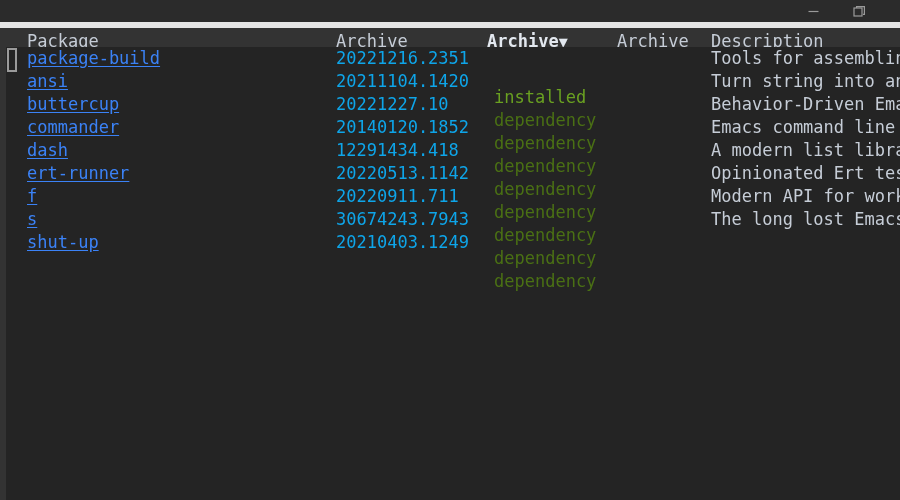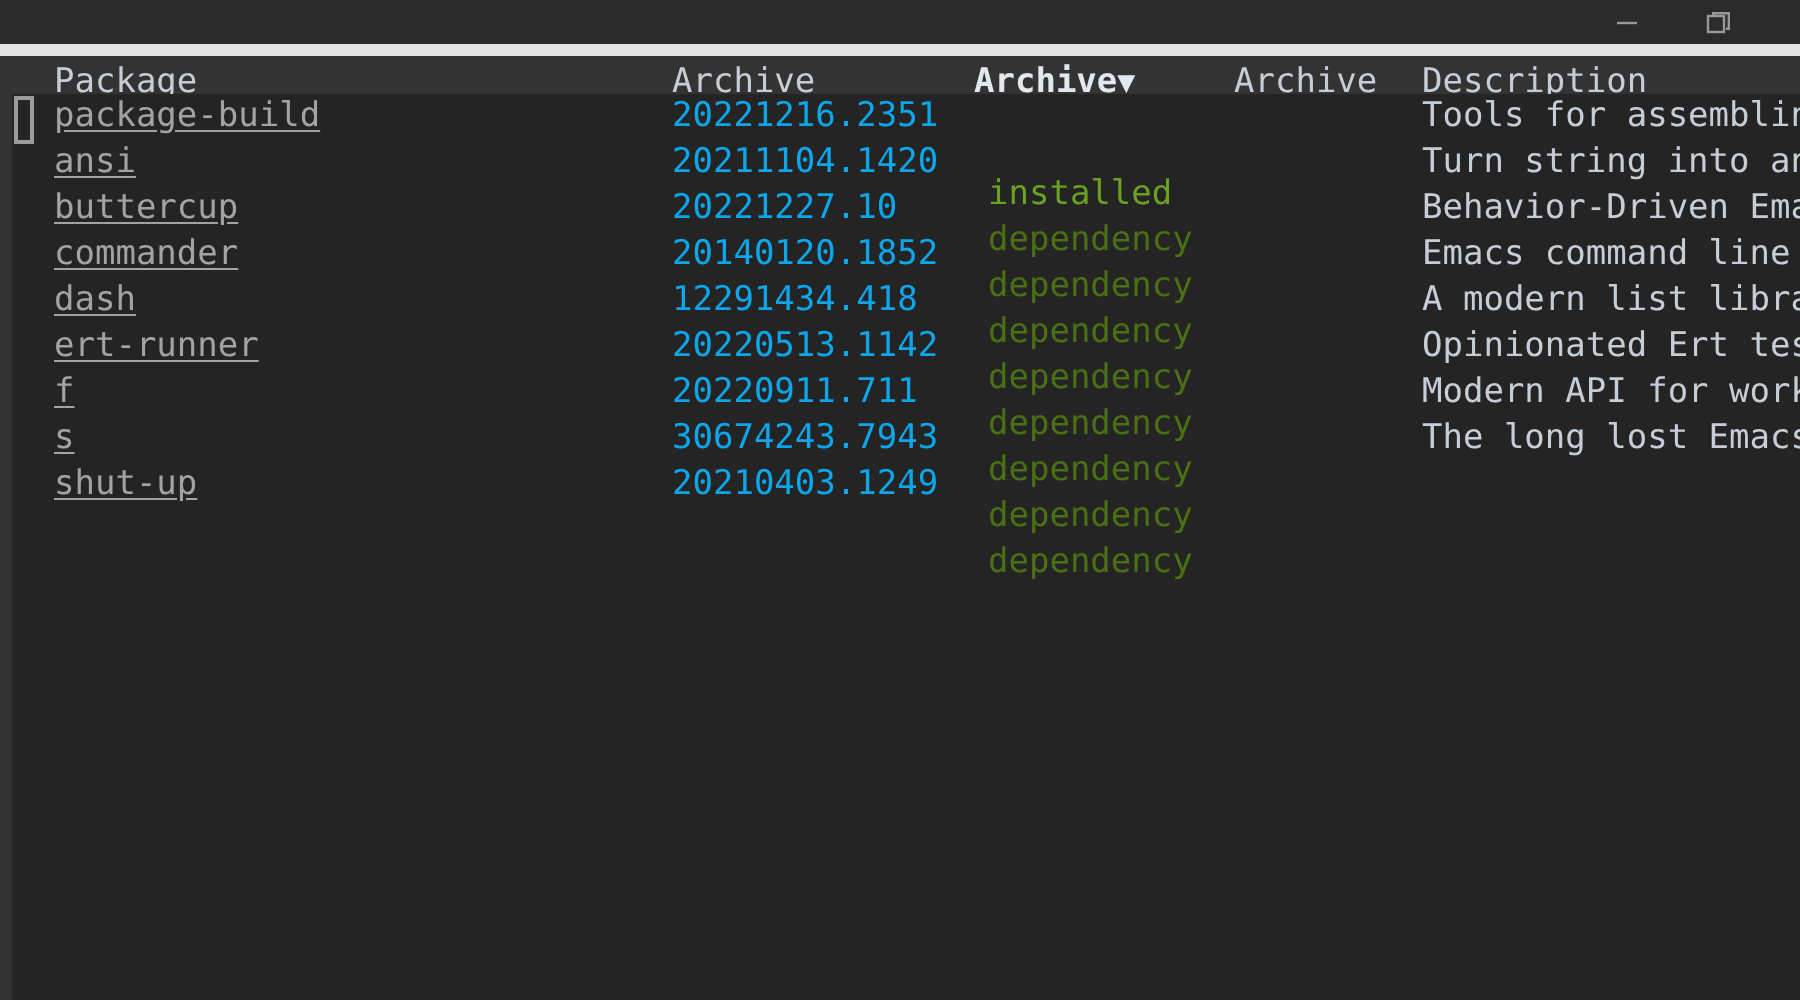"package-build" .c-package { color: #a3a3a3 -> #3b82f6 }
